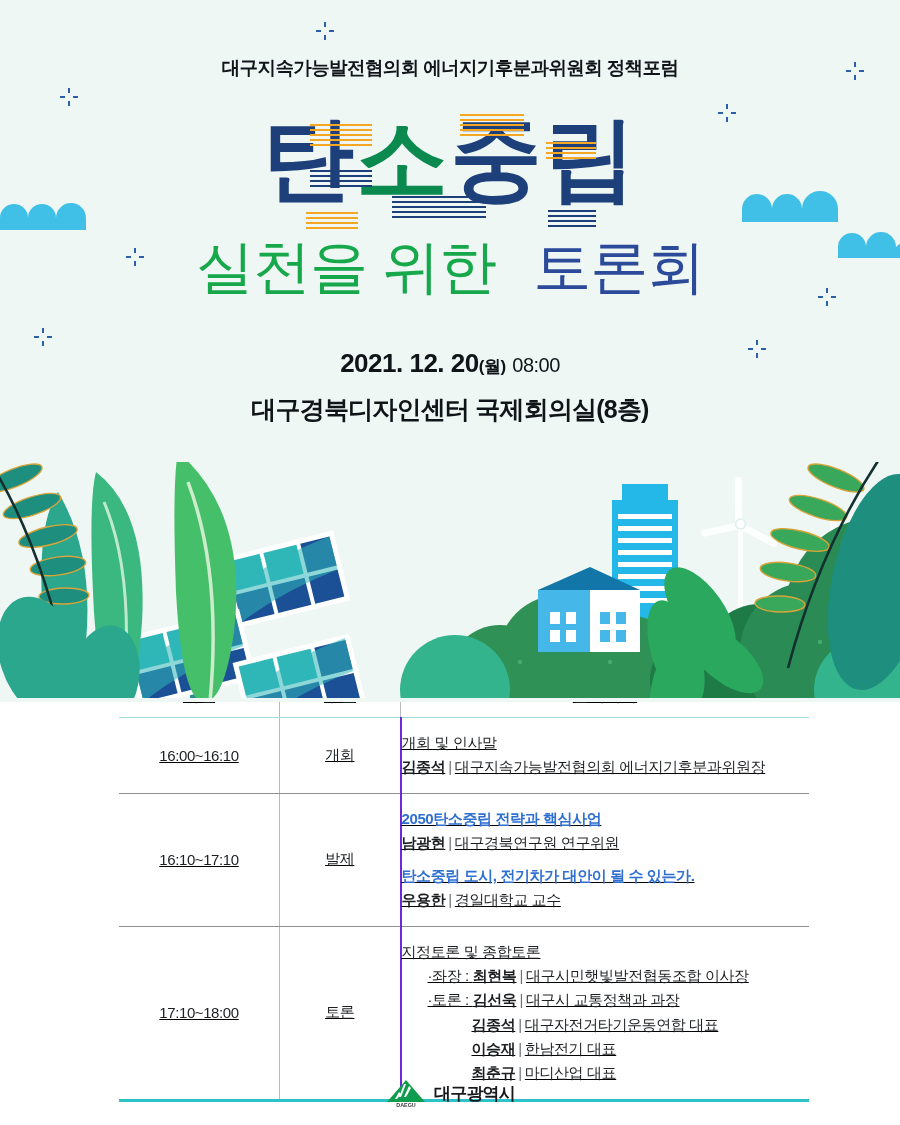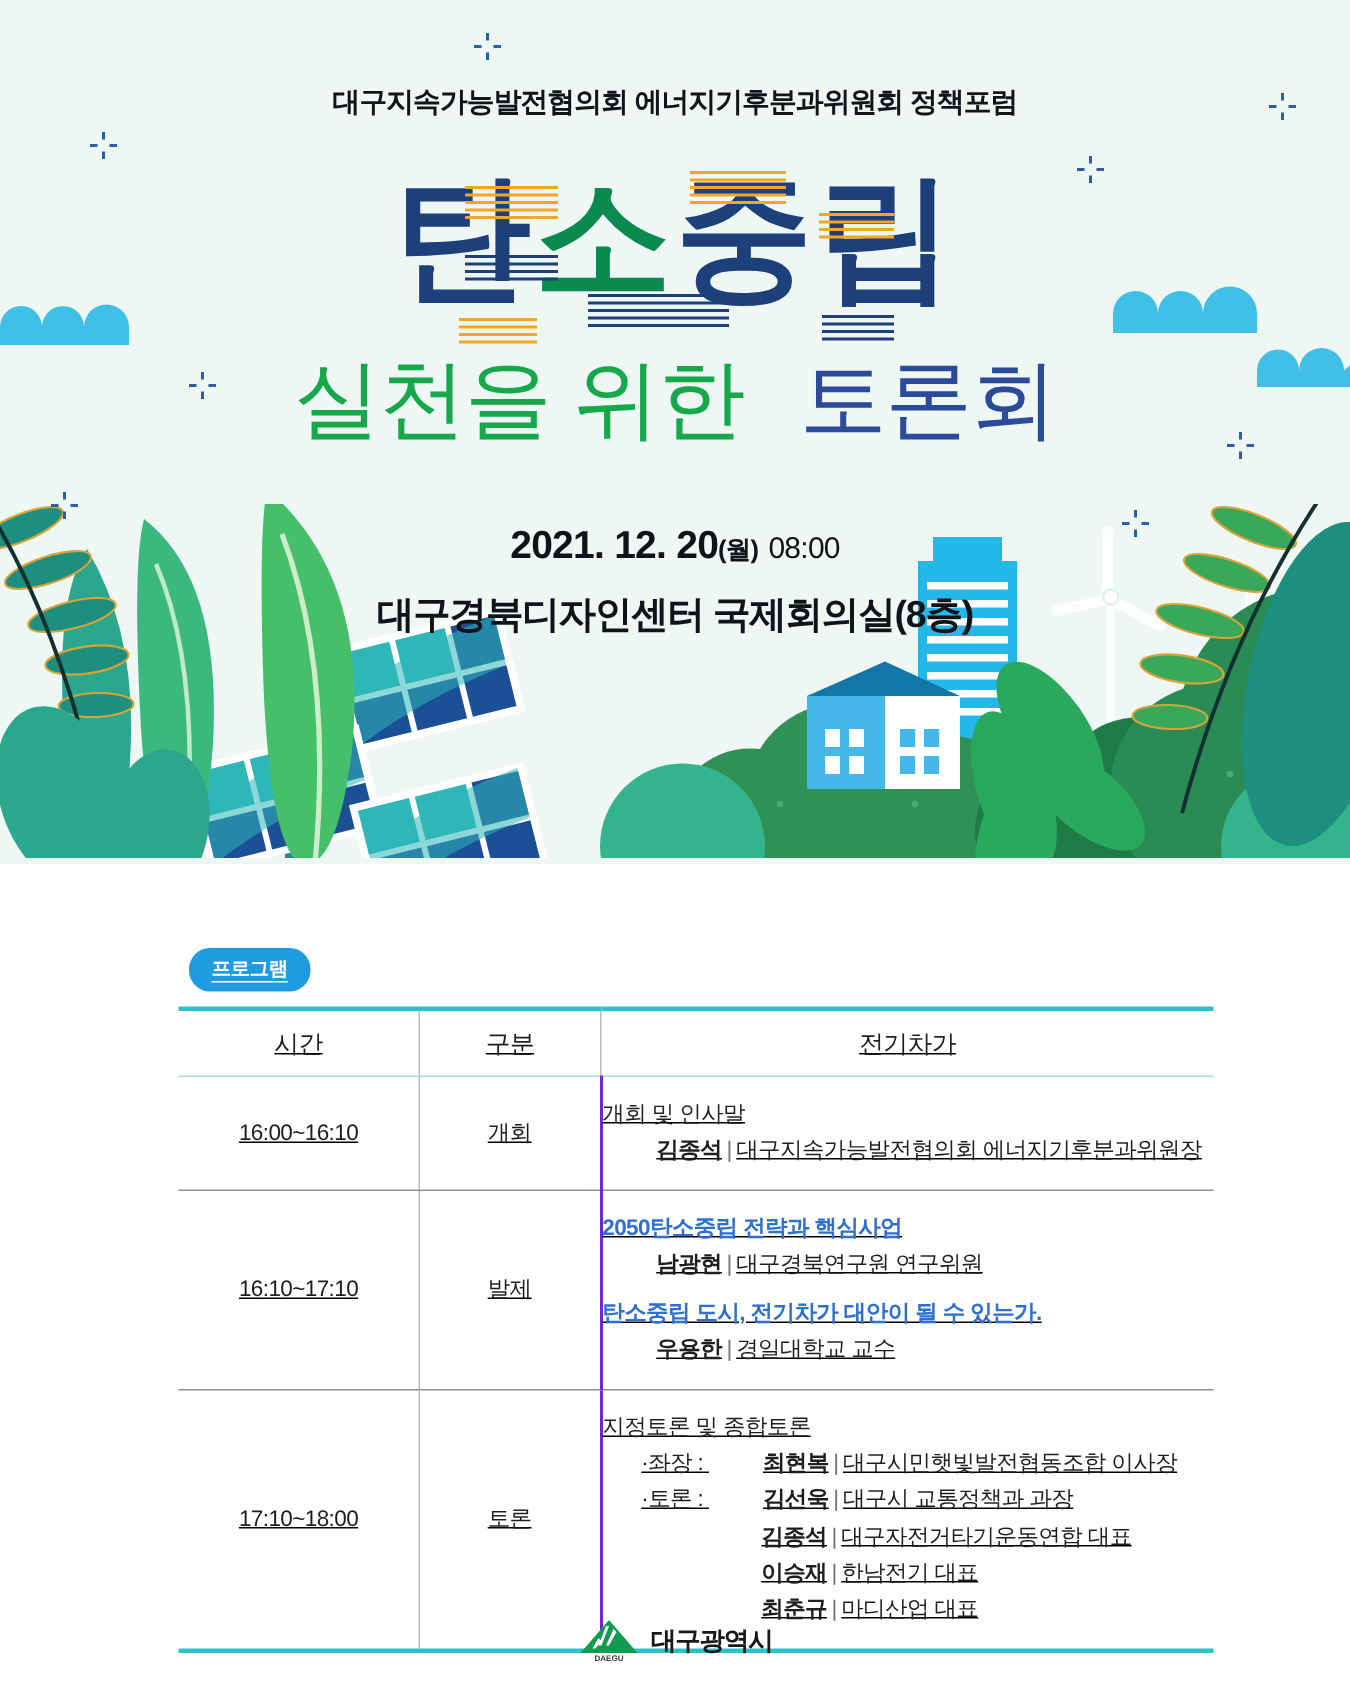"대구지속가능발전협의회 에너지기후분과위원회 정책포럼" .hero { height: 576px -> 702px }
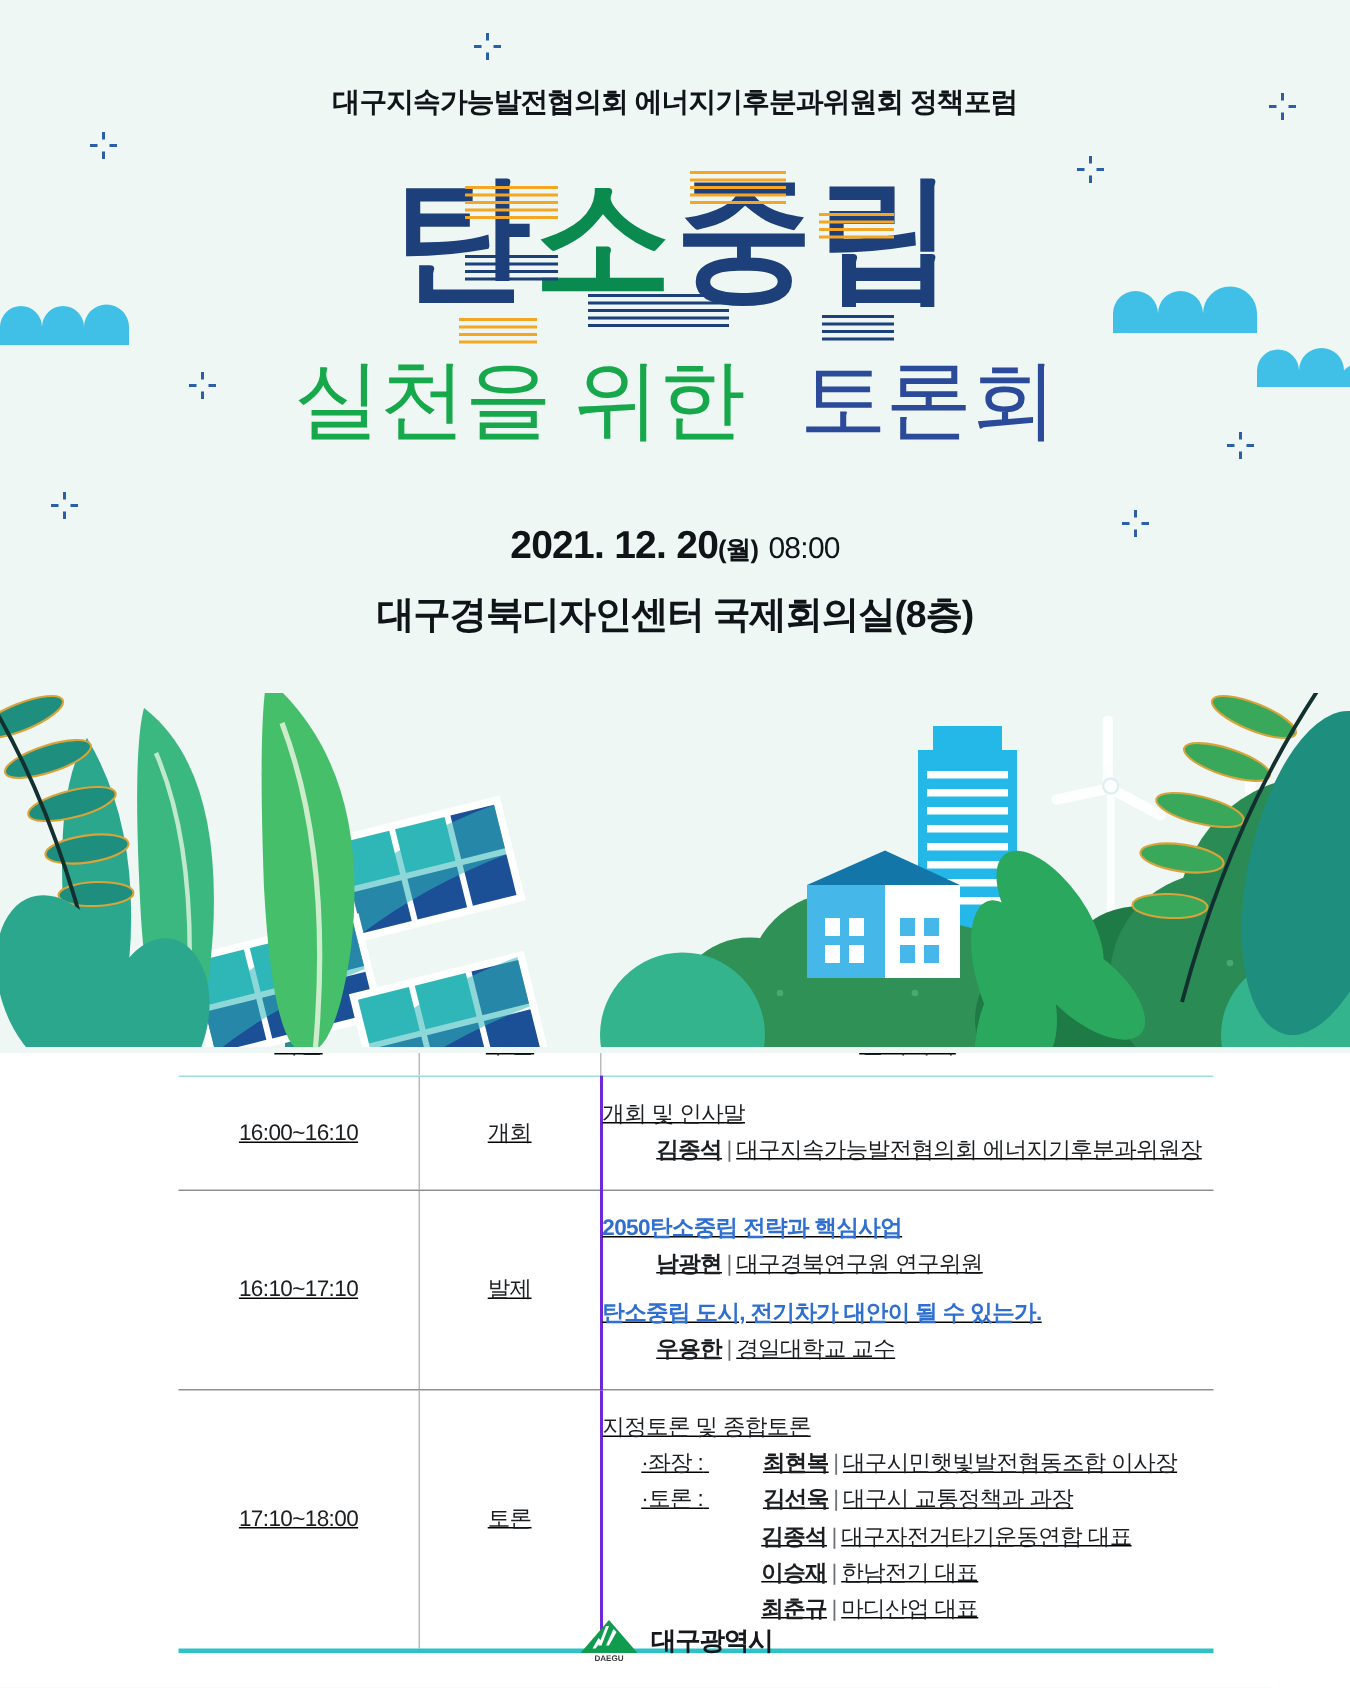"김종석" .ln .nm { margin-left: 36px -> none }
